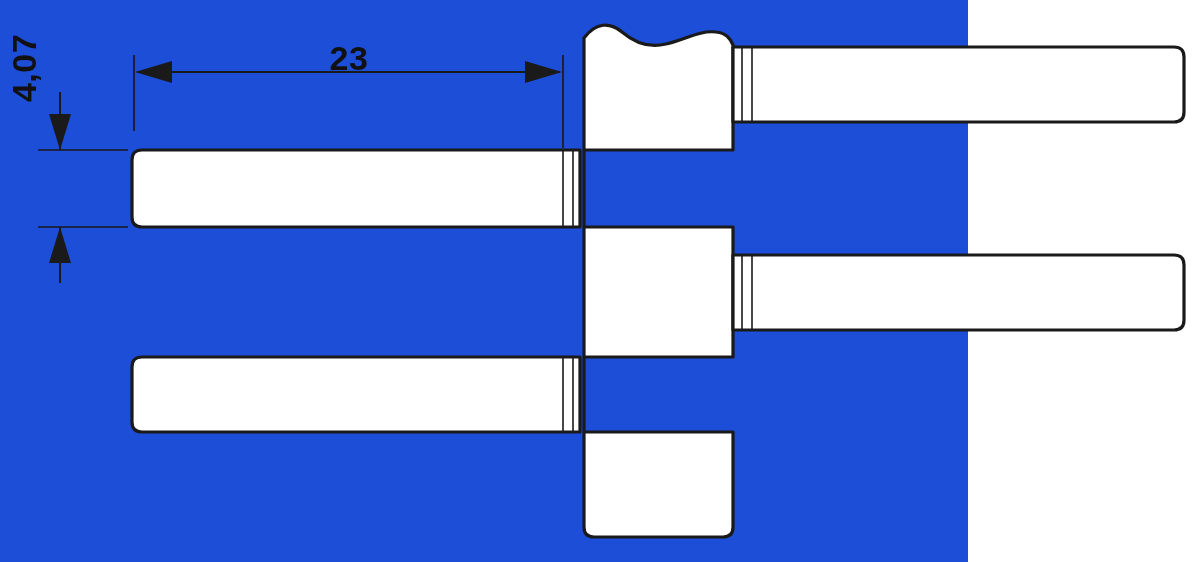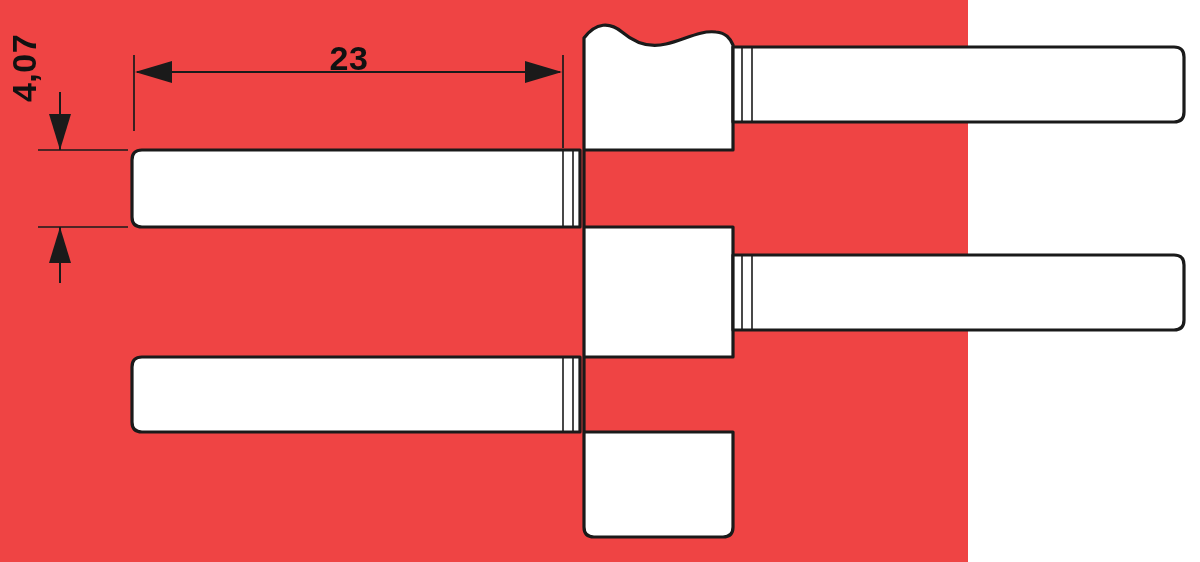"23" #drawing-root { background: #ef4444 -> #1d4ed8 }
